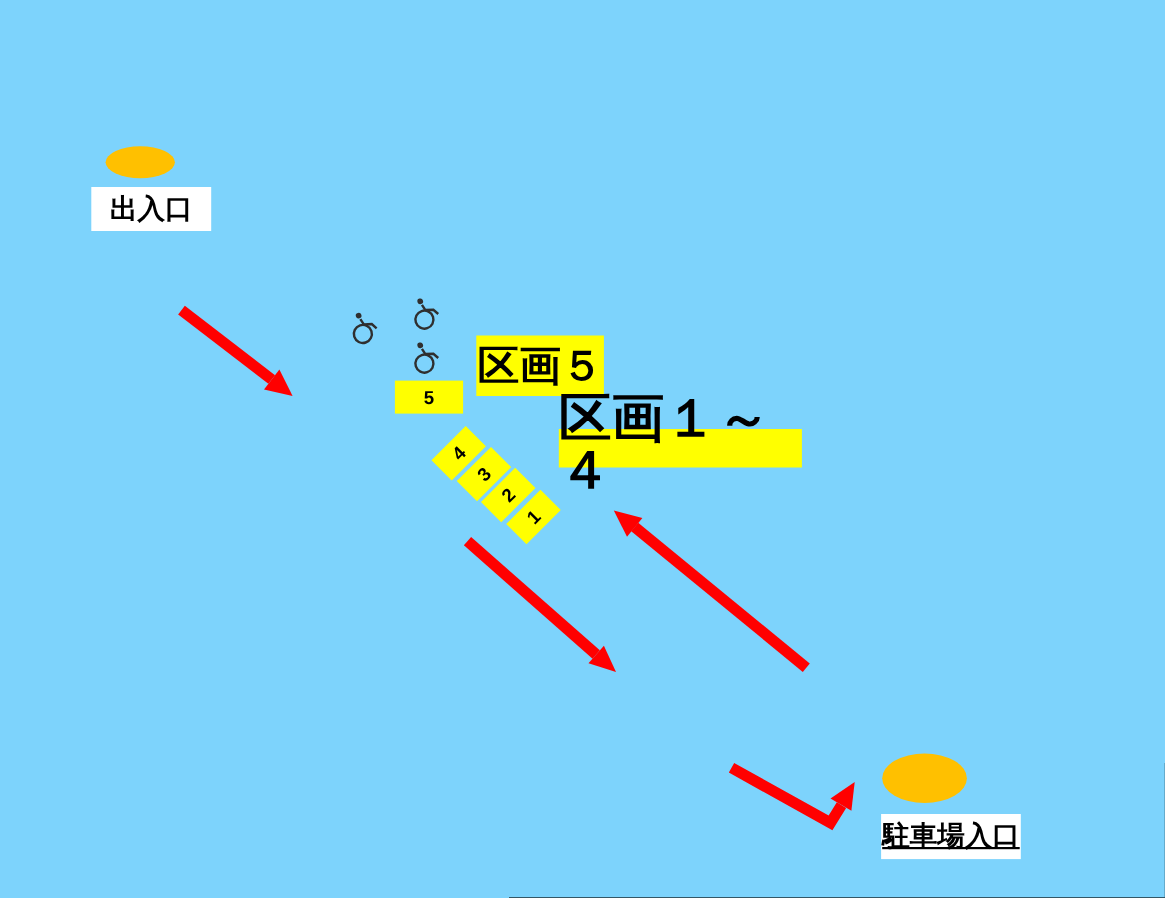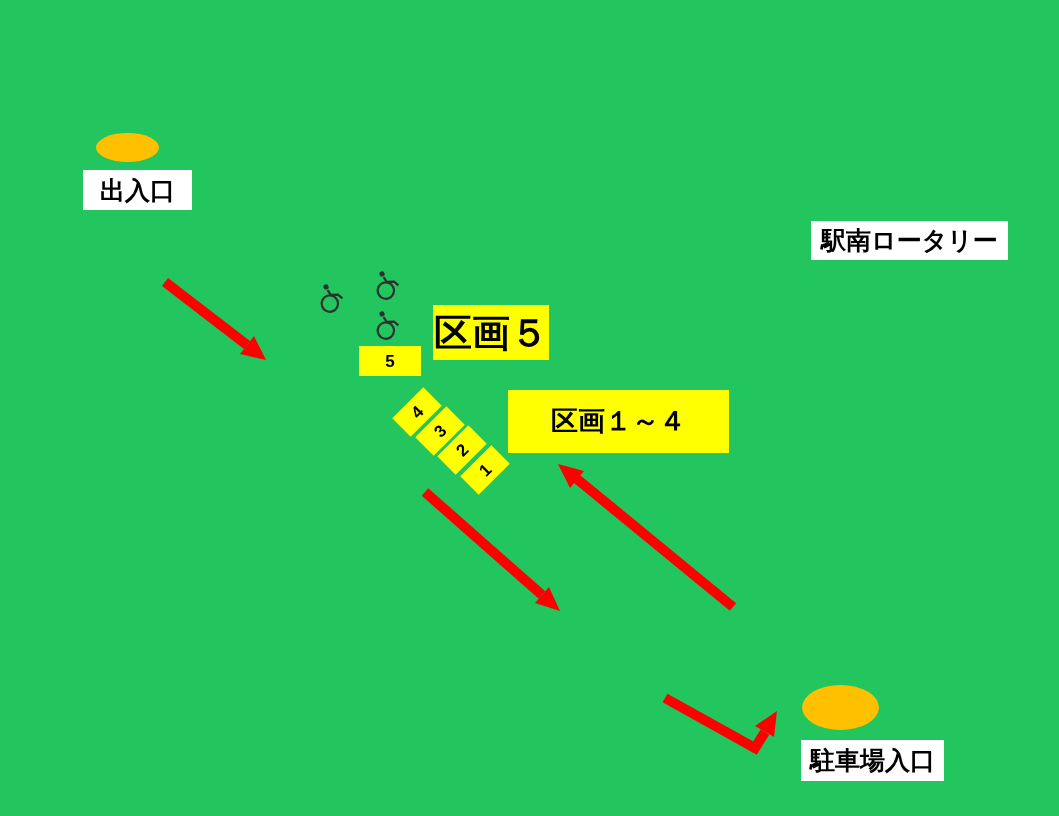"出入口" #canvas { background: #22c55e -> #7dd3fc }
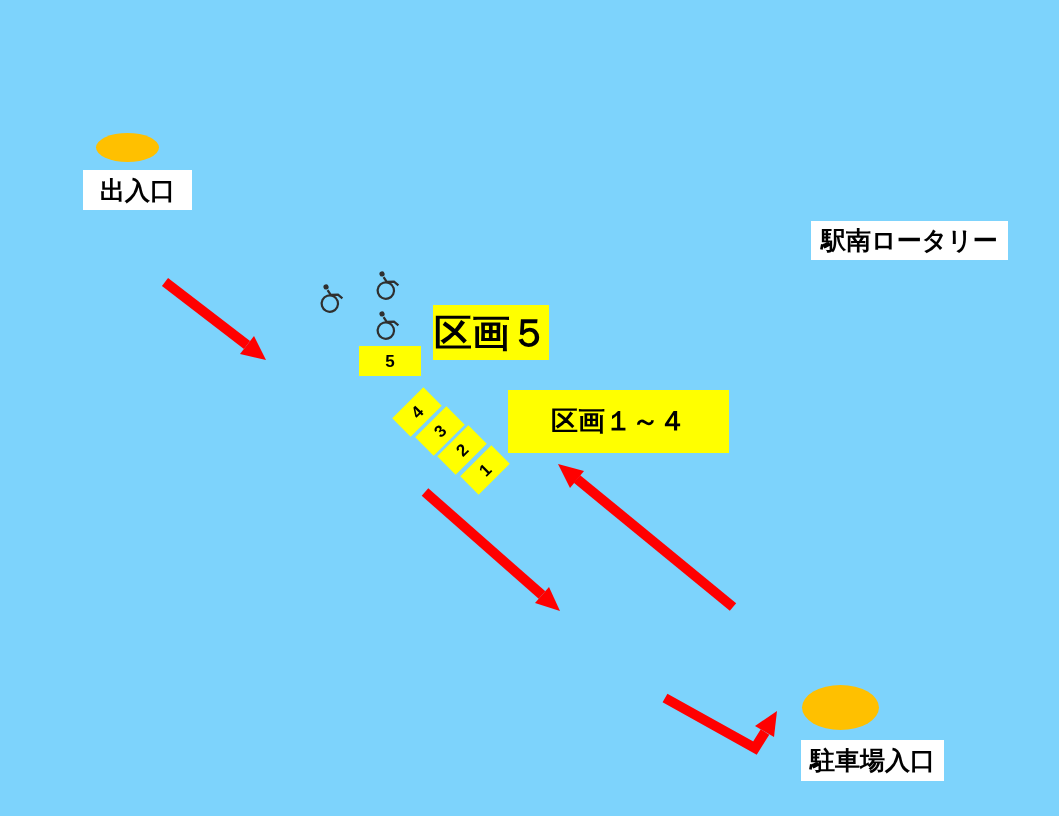"駅南ロータリー" div.abs { html: <div> <span>駅南ロータリー</span> </div> -> none }
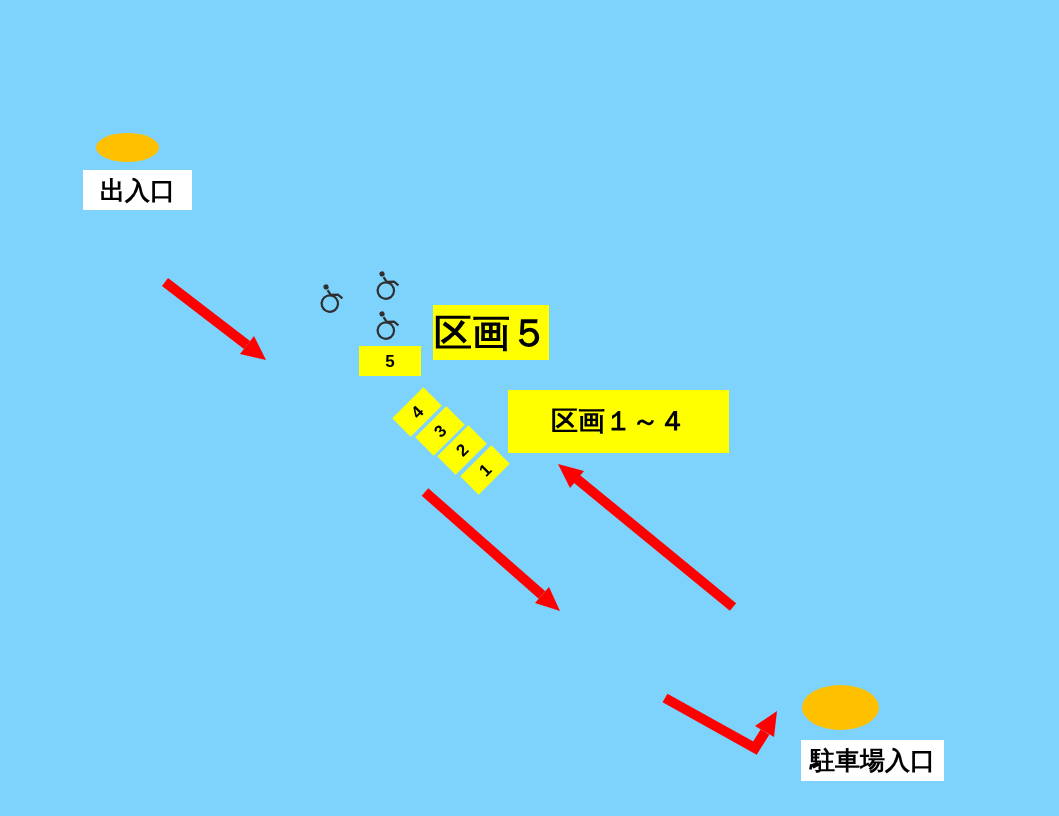"区画１～４" div.abs { font-family: none -> Liberation Mono, monospace; font-size: 27px -> 48px; height: 63px -> 35px }
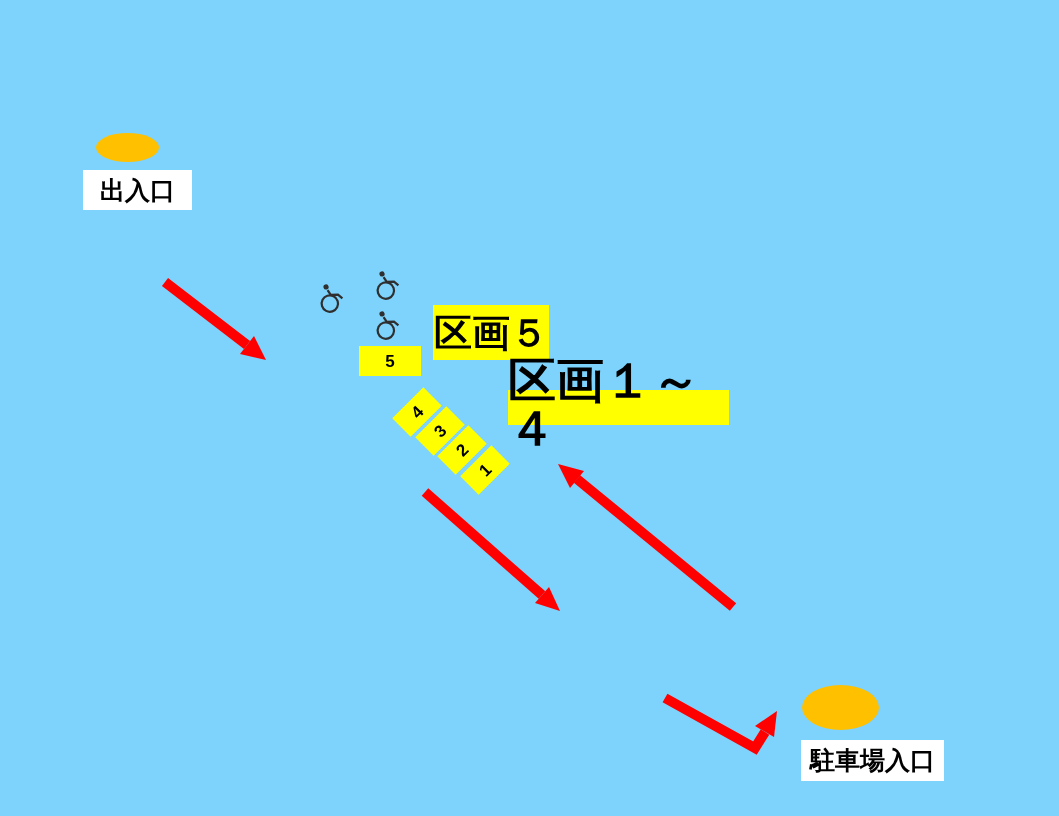"駐車場入口" div.abs { text-decoration: none -> underline; width: 143px -> 127px }
